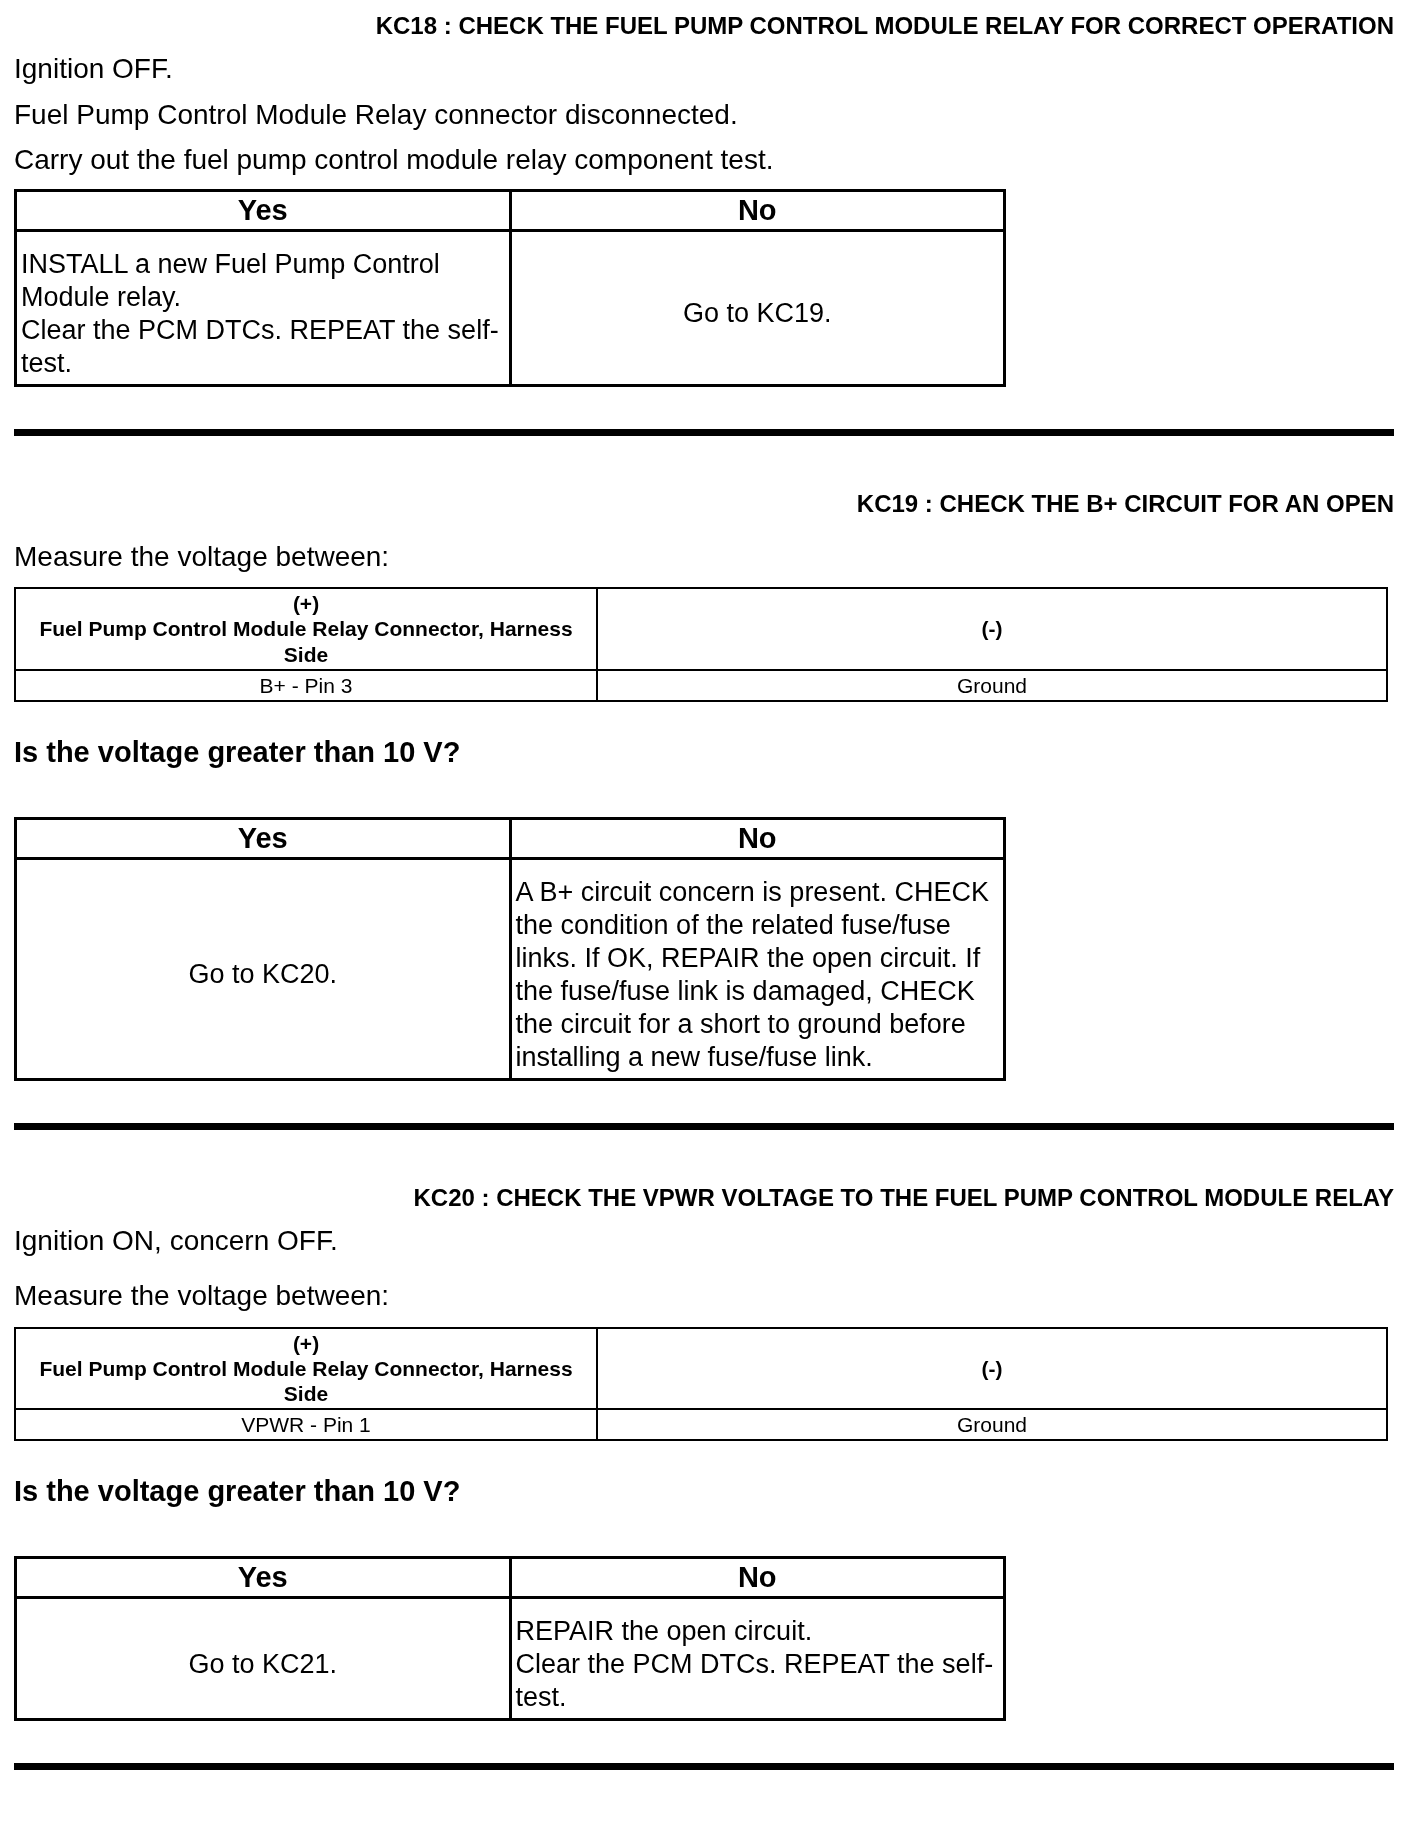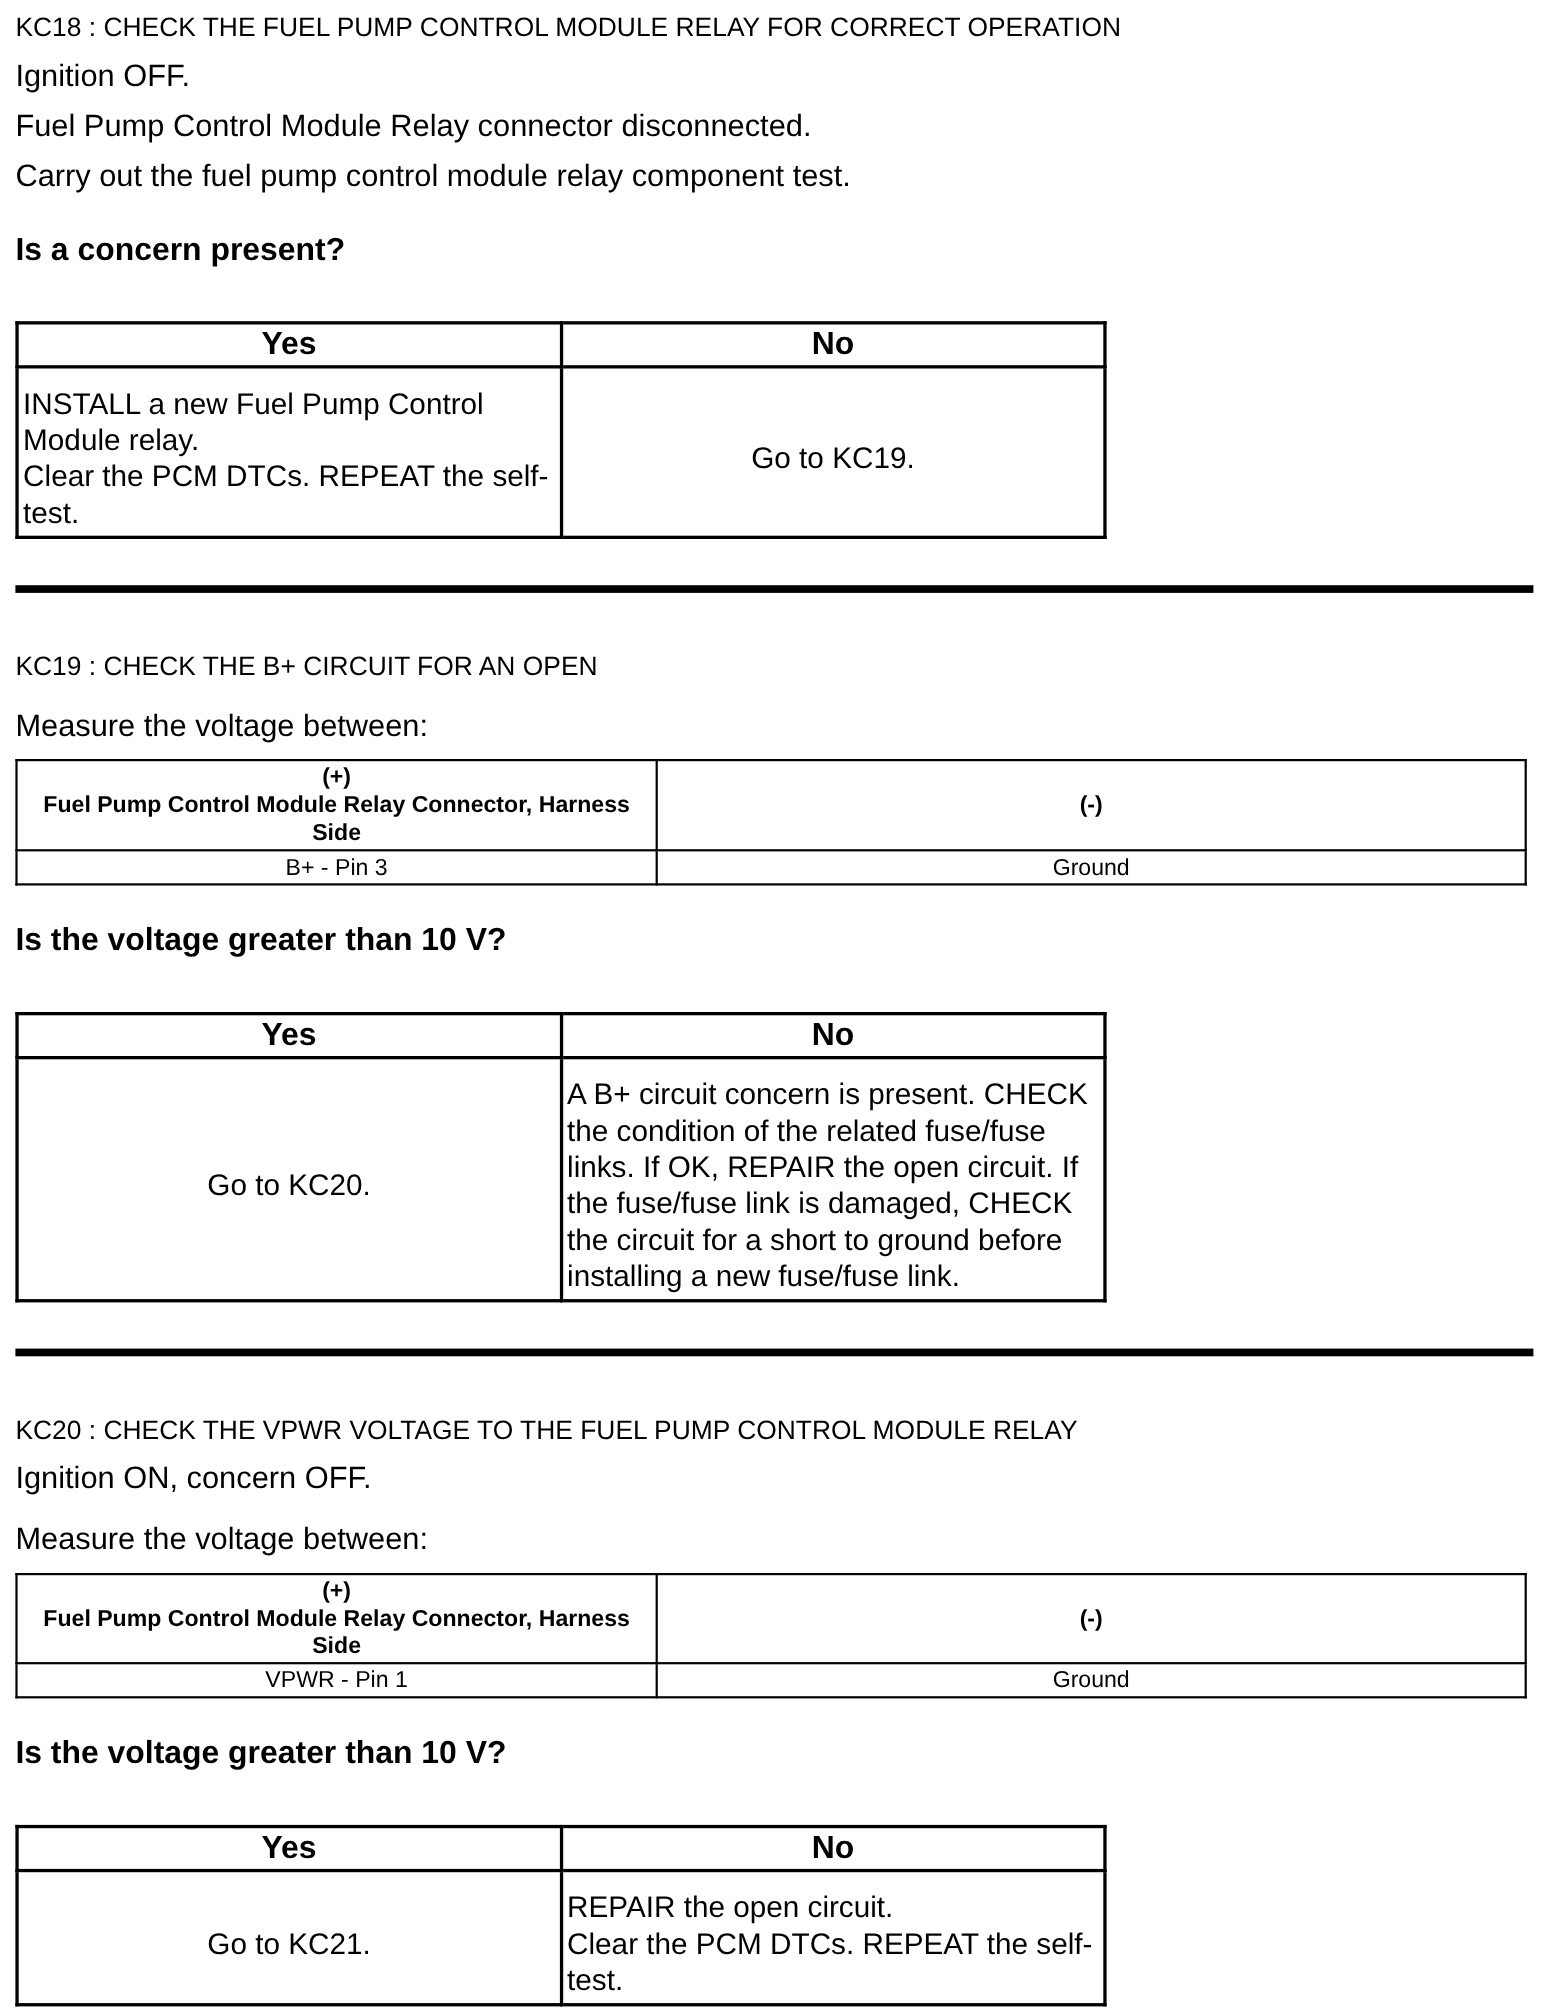"KC18 : CHECK THE FUEL" .ptitle { font-weight: normal -> bold; text-align: none -> right }
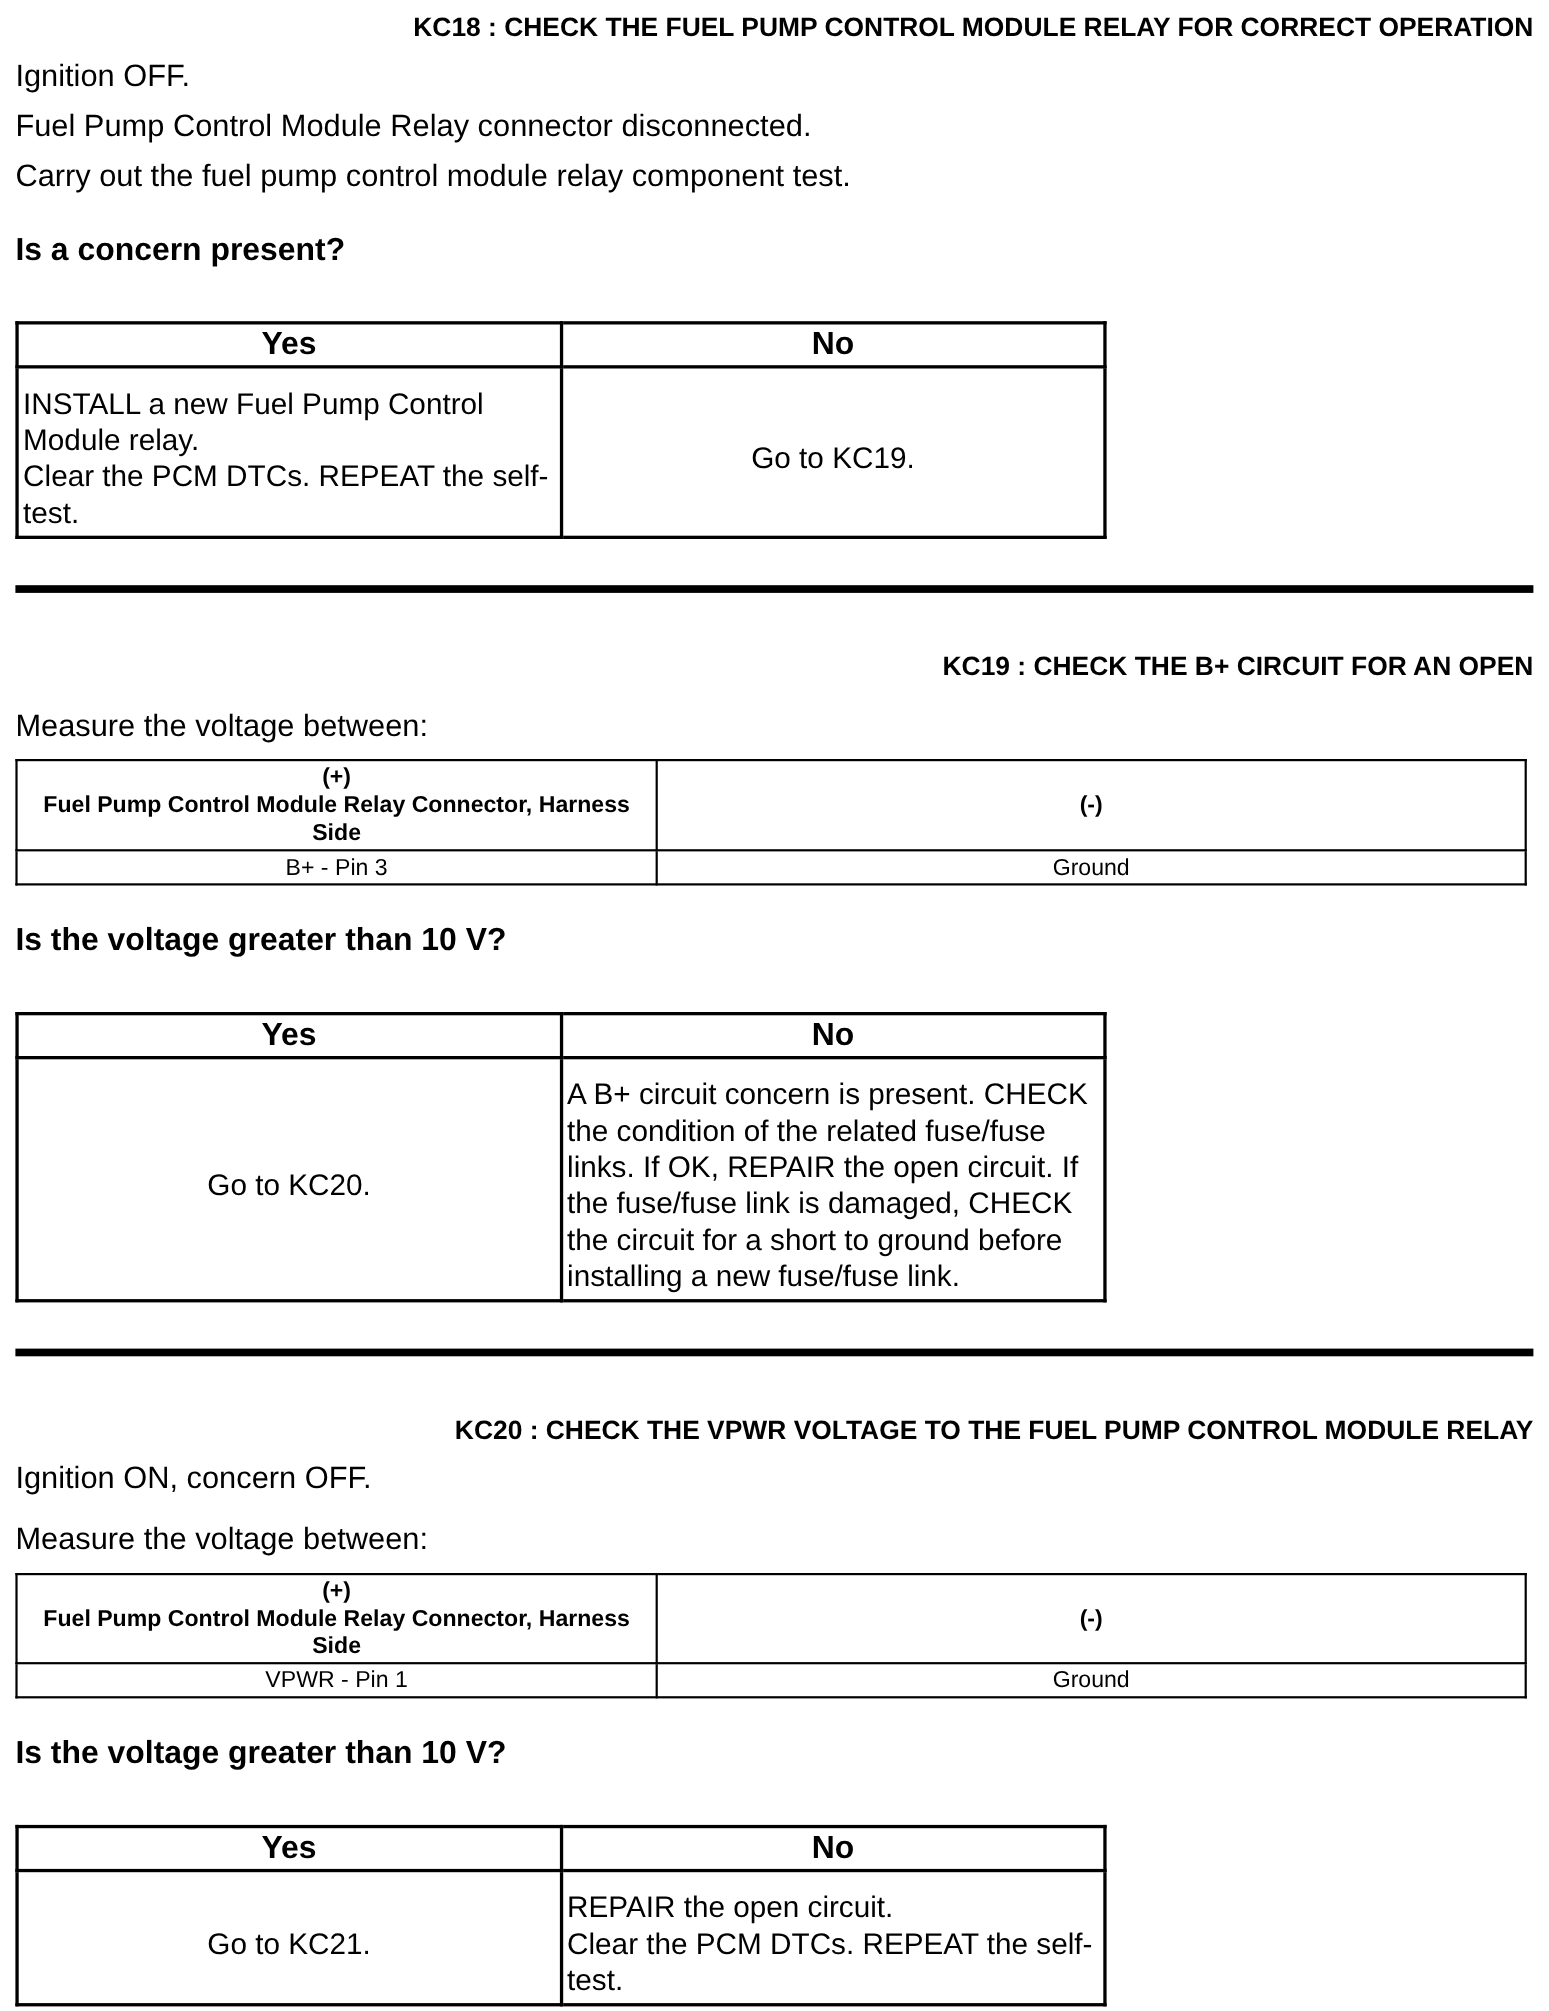"Is a concern present?" h3.question { html: <h3>Is a concern present?</h3> -> none }
